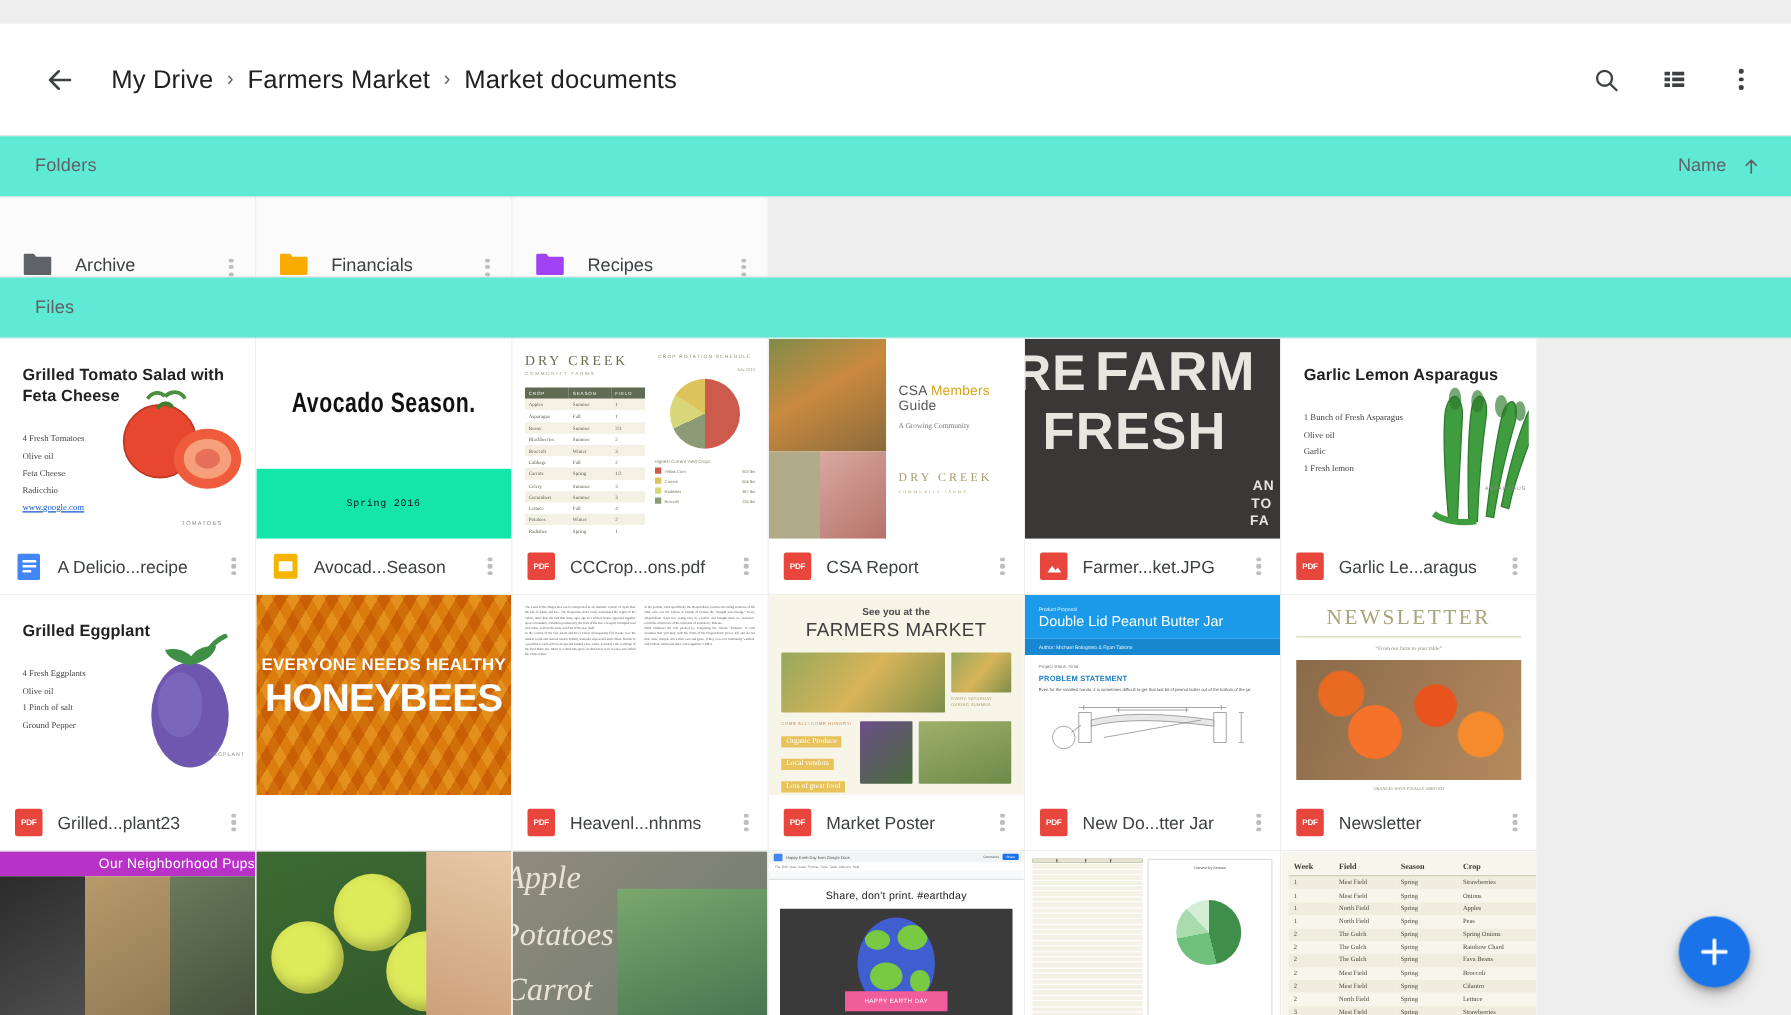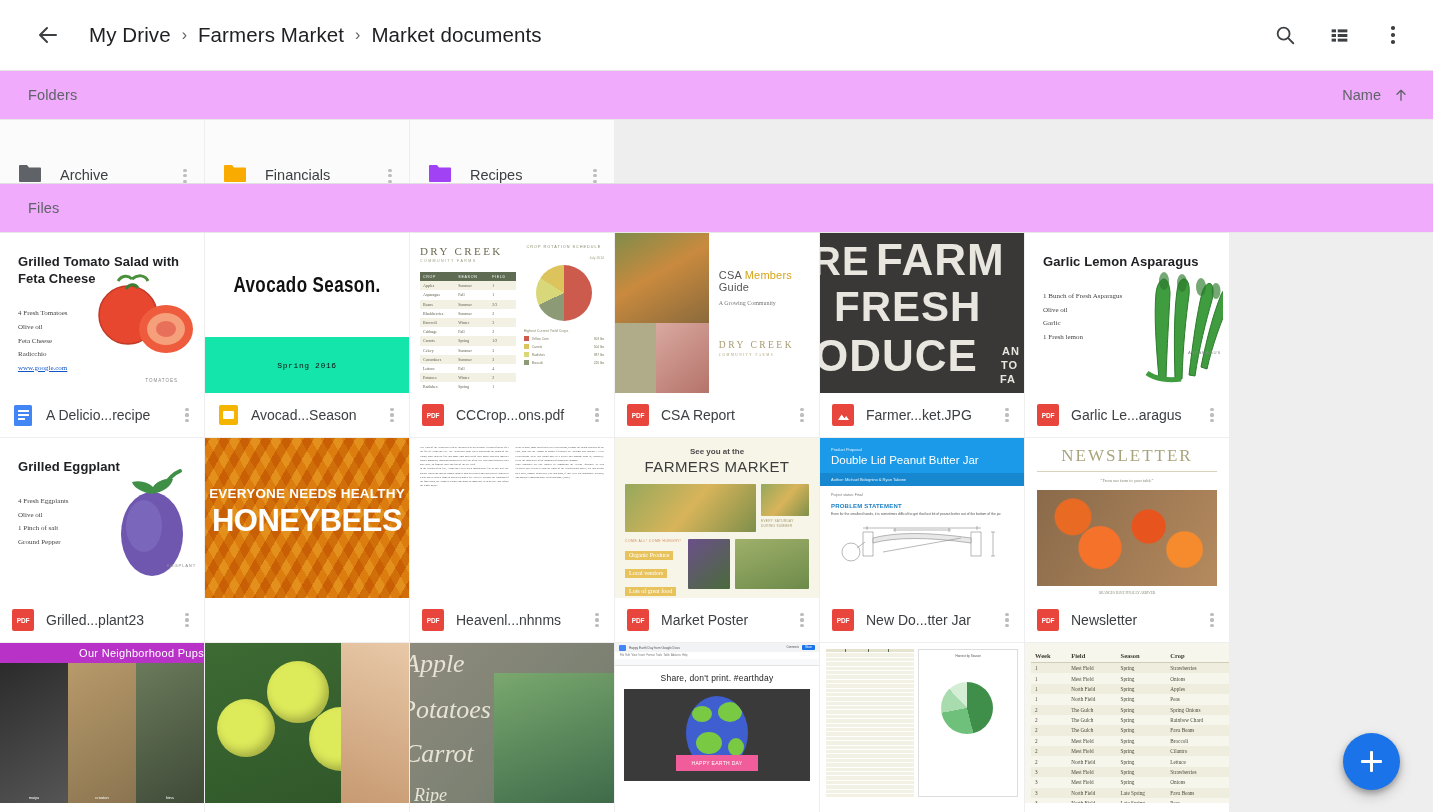"My Drive" .appbar { height: 71px -> 90px; margin-top: none -> 19px }
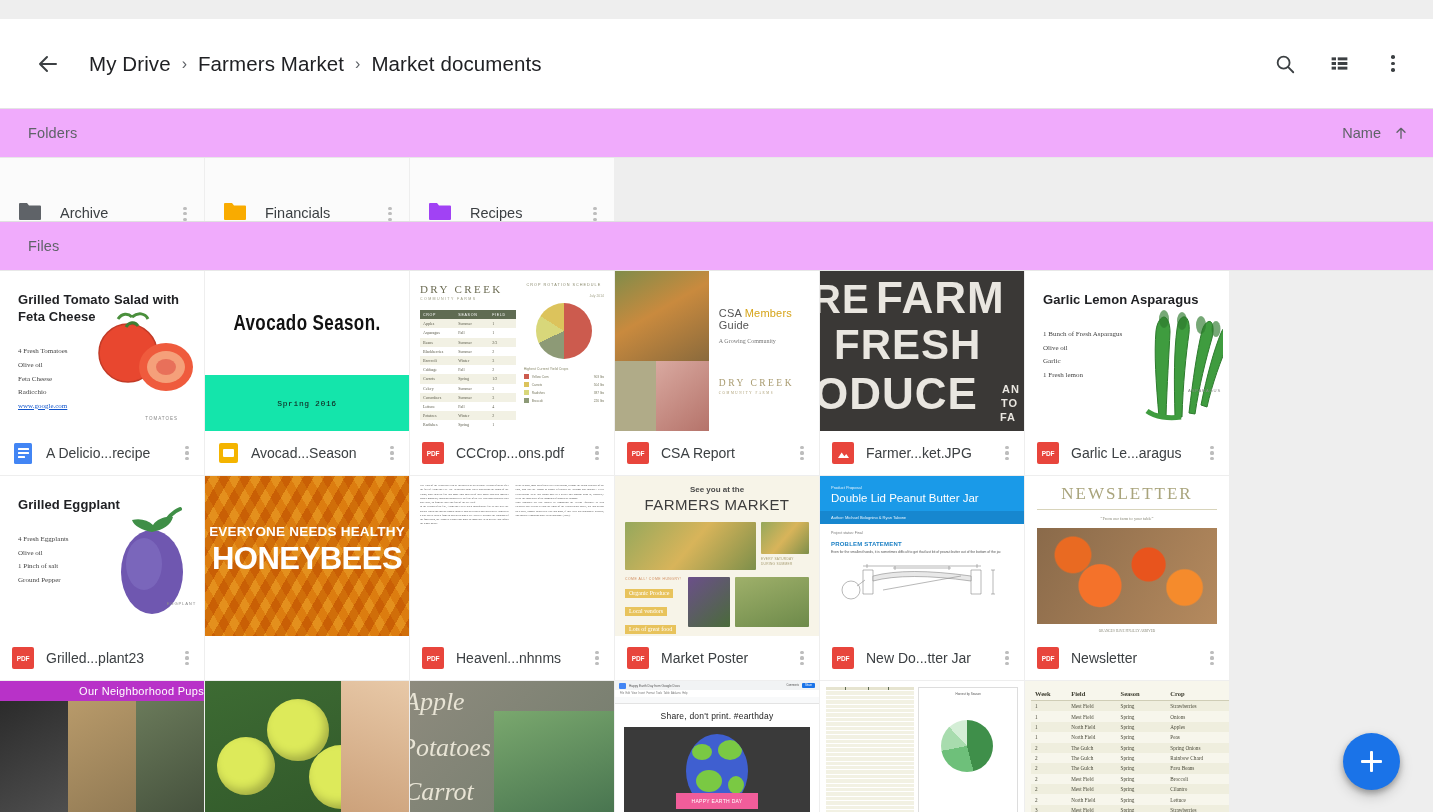"Folders" .section-bar { background: #f0abfc -> #5eead4 }
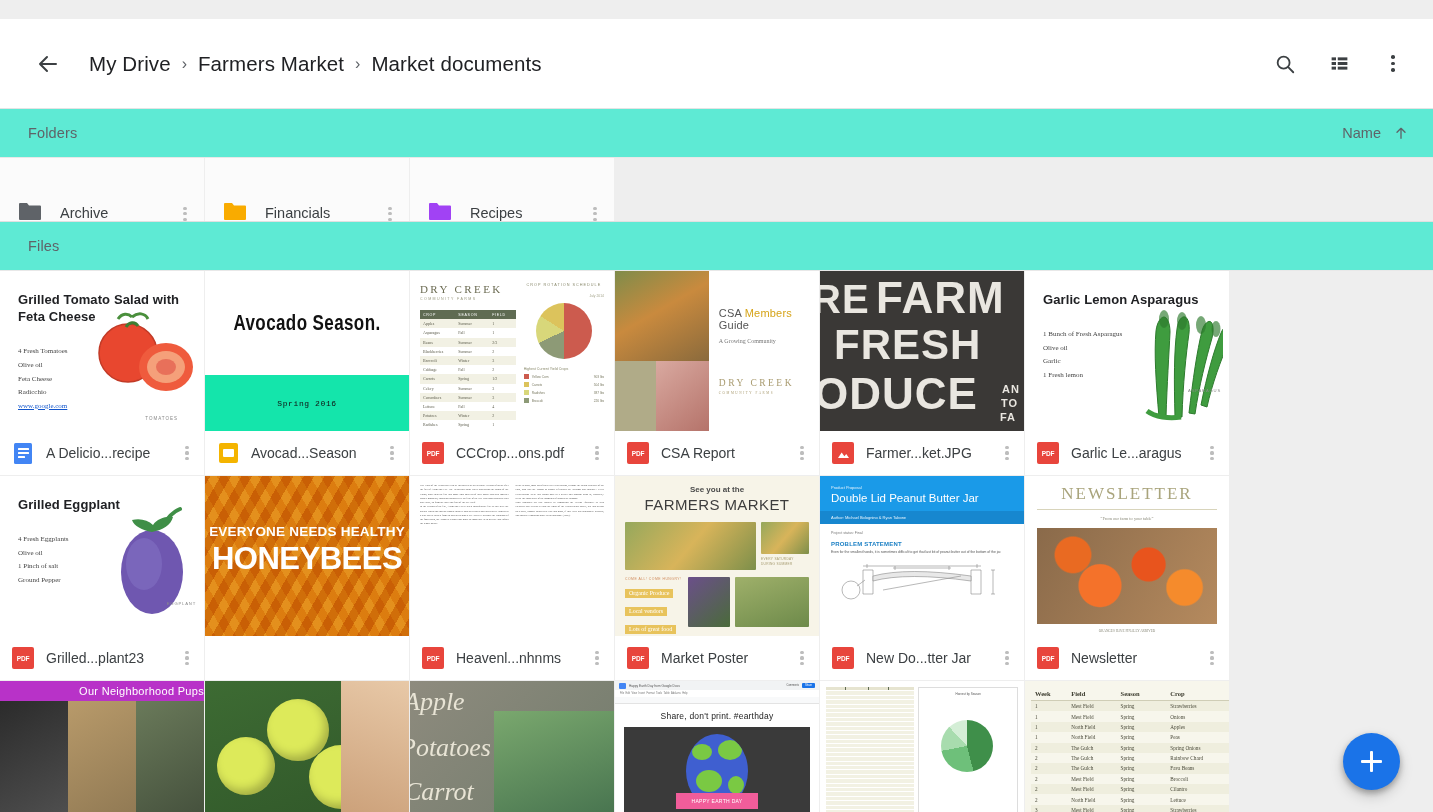"ODUCE" span { html: <span>ODUCE</span> -> none }
